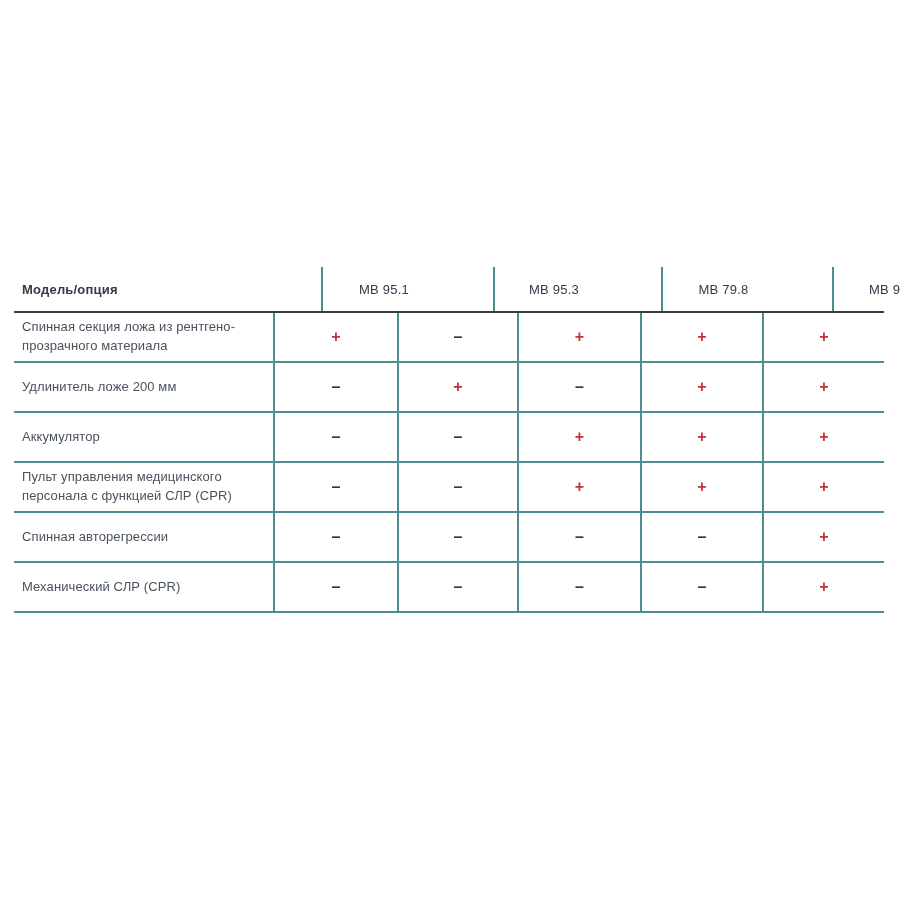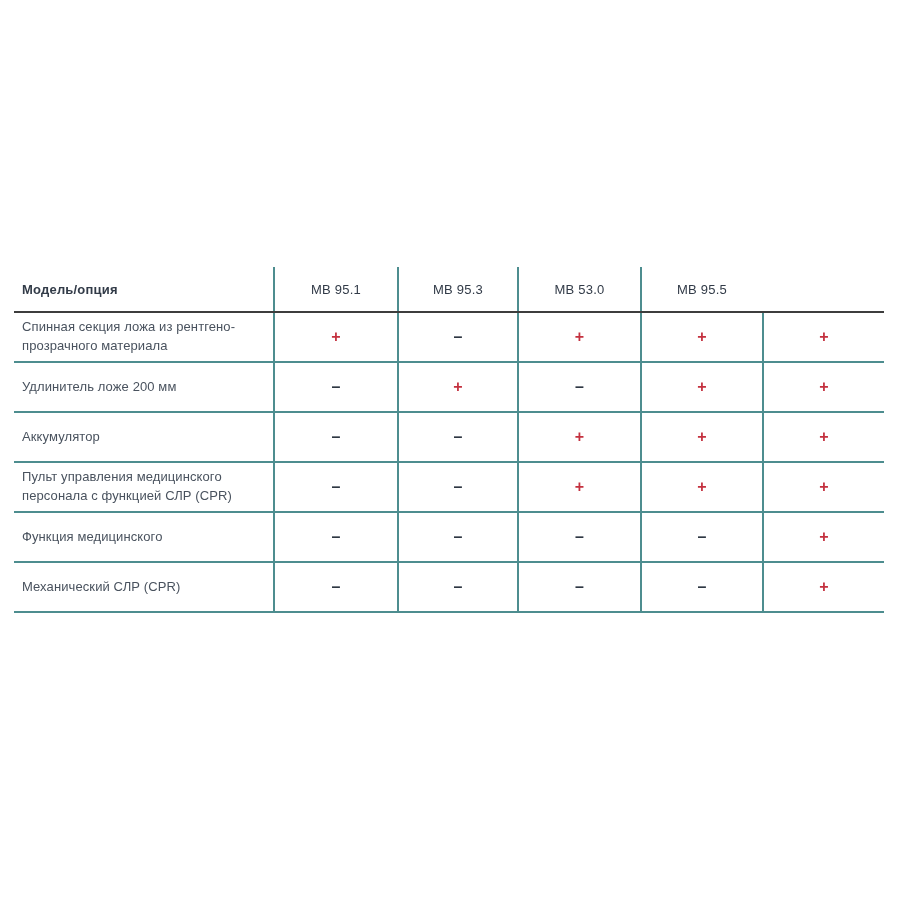"Модель/опция" .header-row { gap: none -> 48px }
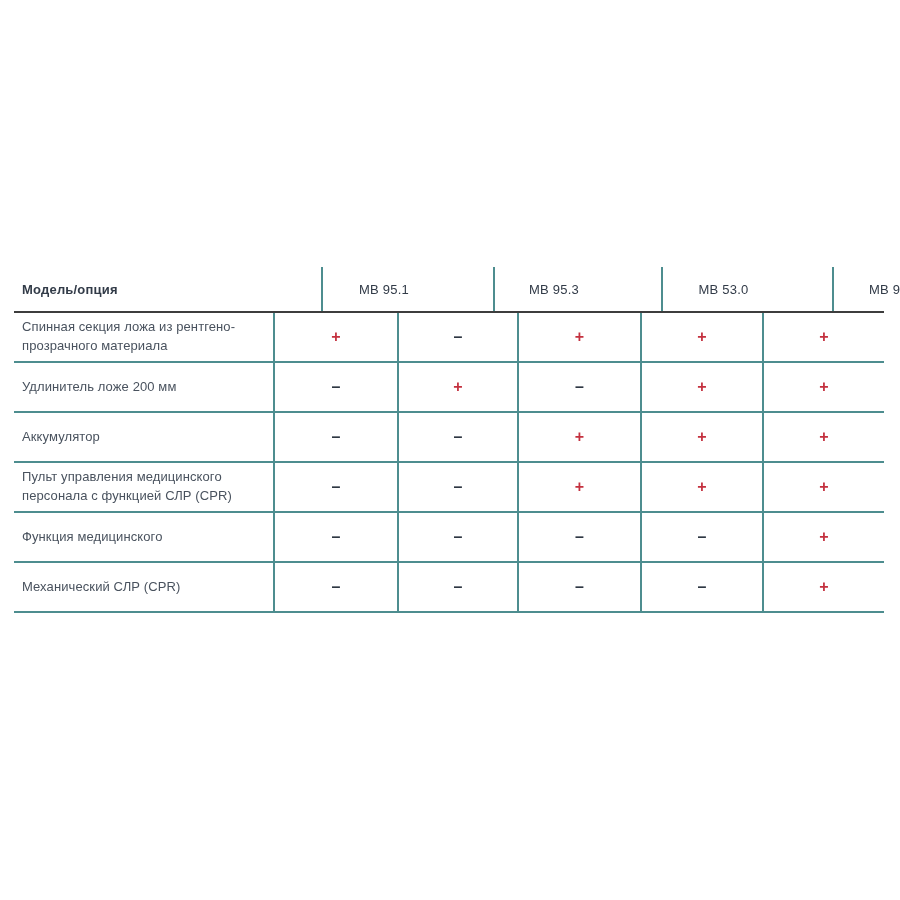"МВ 53.0" div.cell { text: 53.0 -> 79.8 }
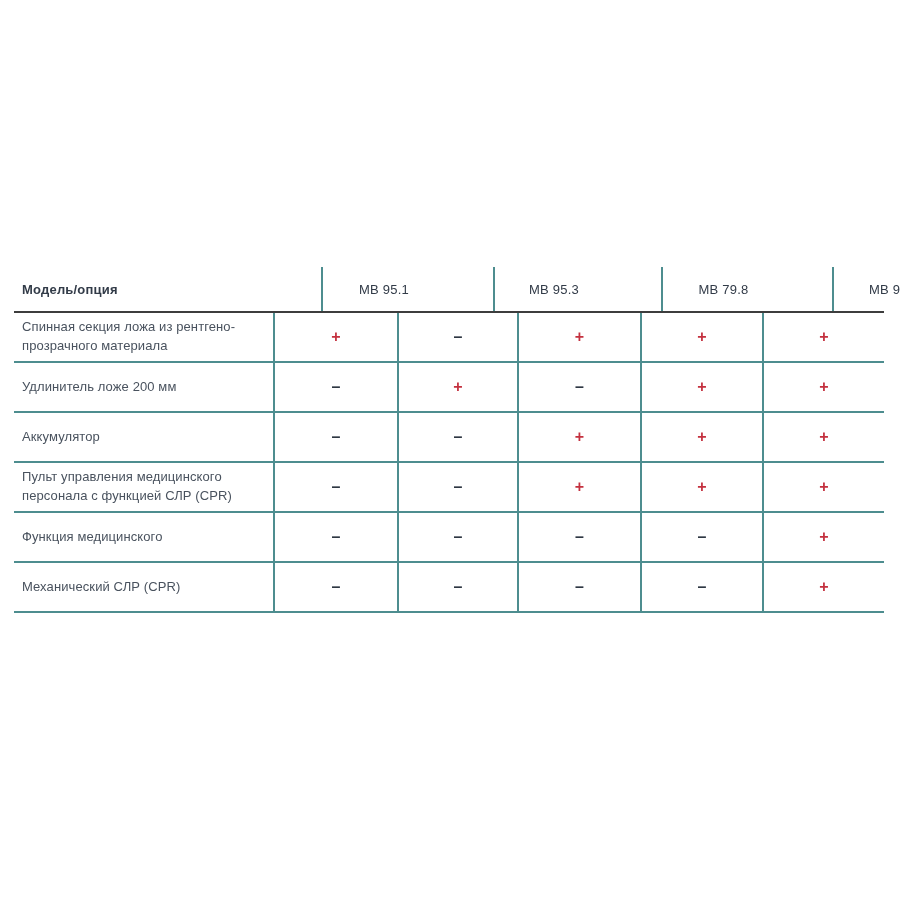"Функция медицинского" div.cell { text: Функция медицинского -> Спинная авторегрессии }
